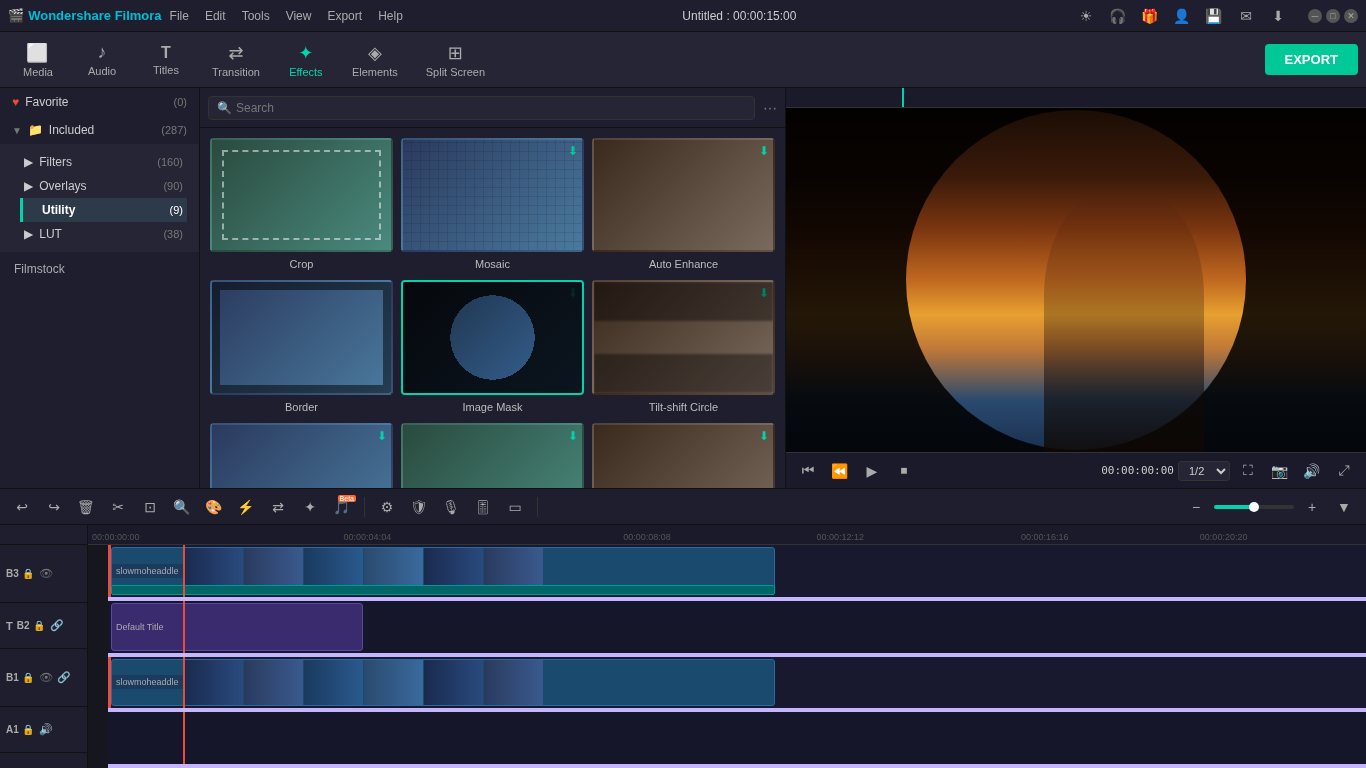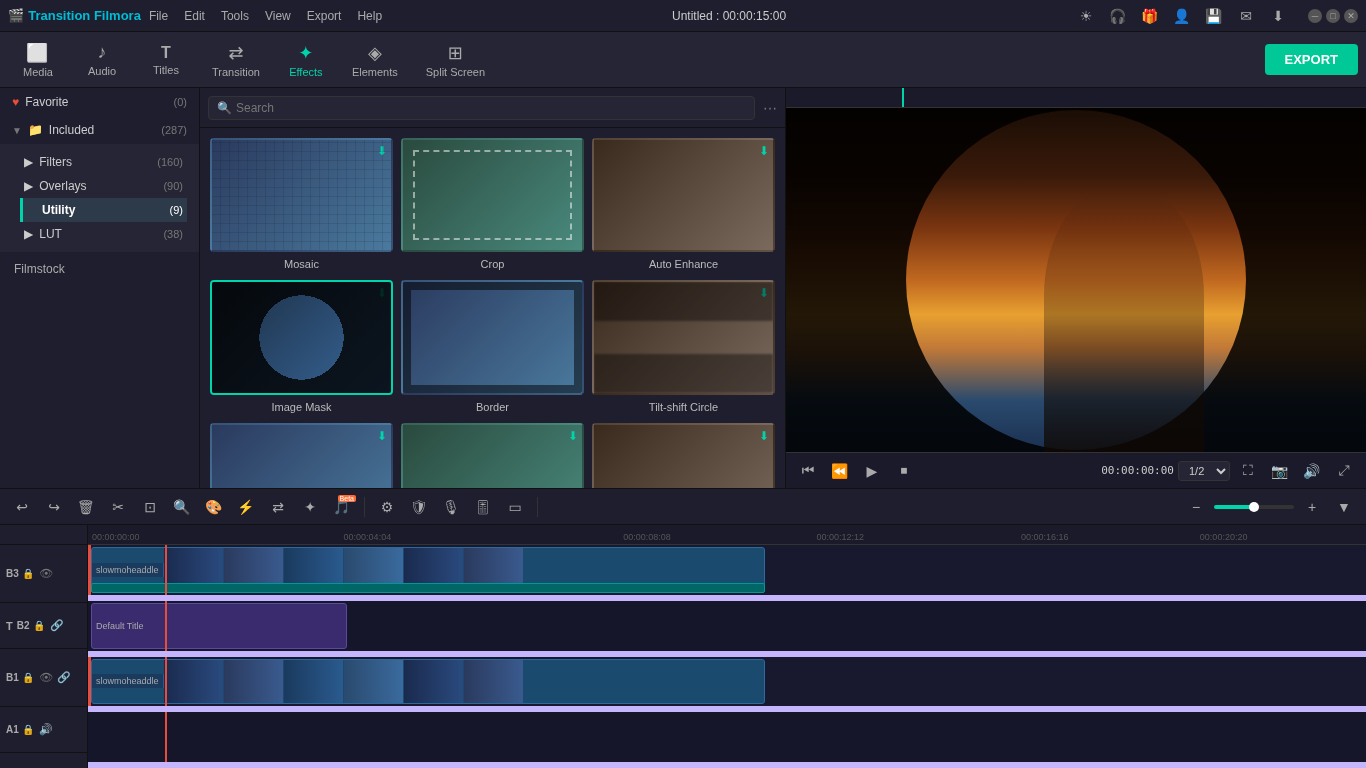"Transition Filmora" span { text: Transition -> Wondershare }
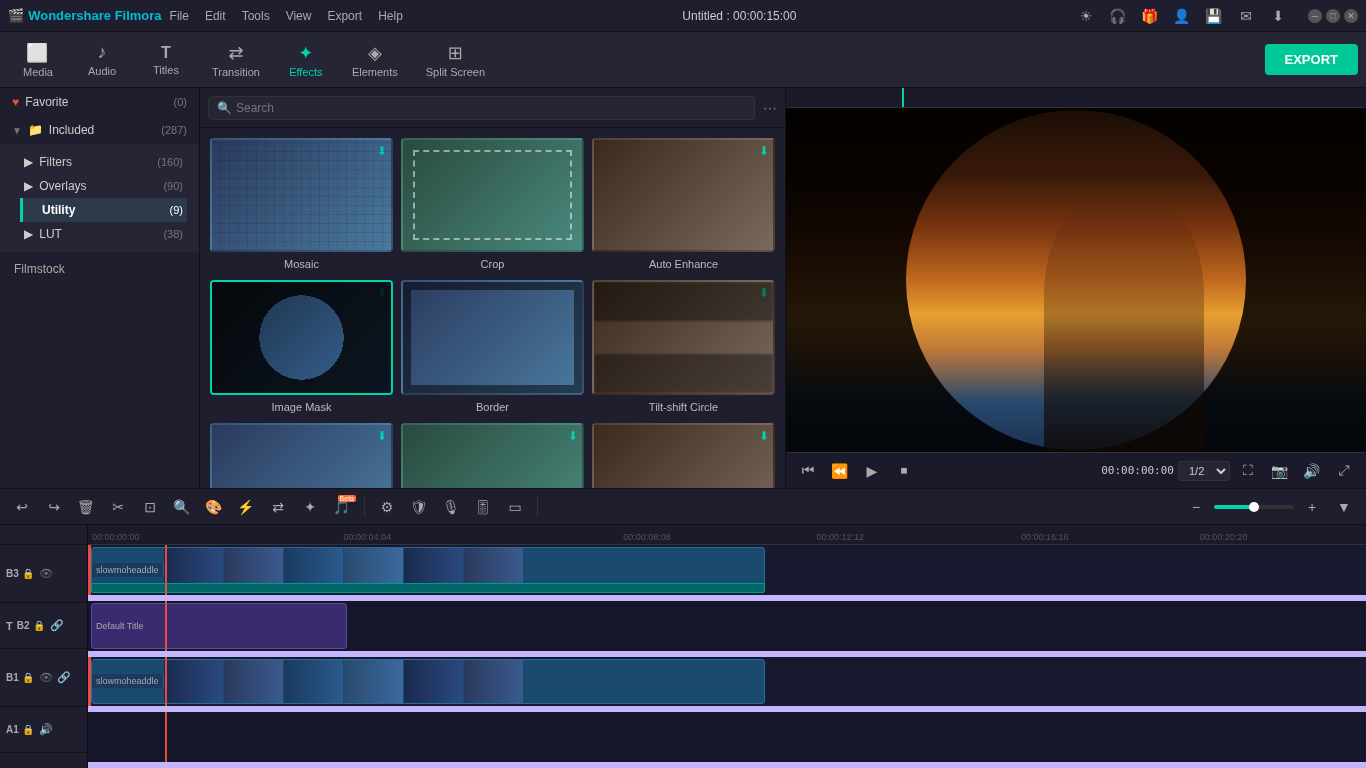"Mosaic" div.effect-item { order: before "Crop" -> after "Crop" }
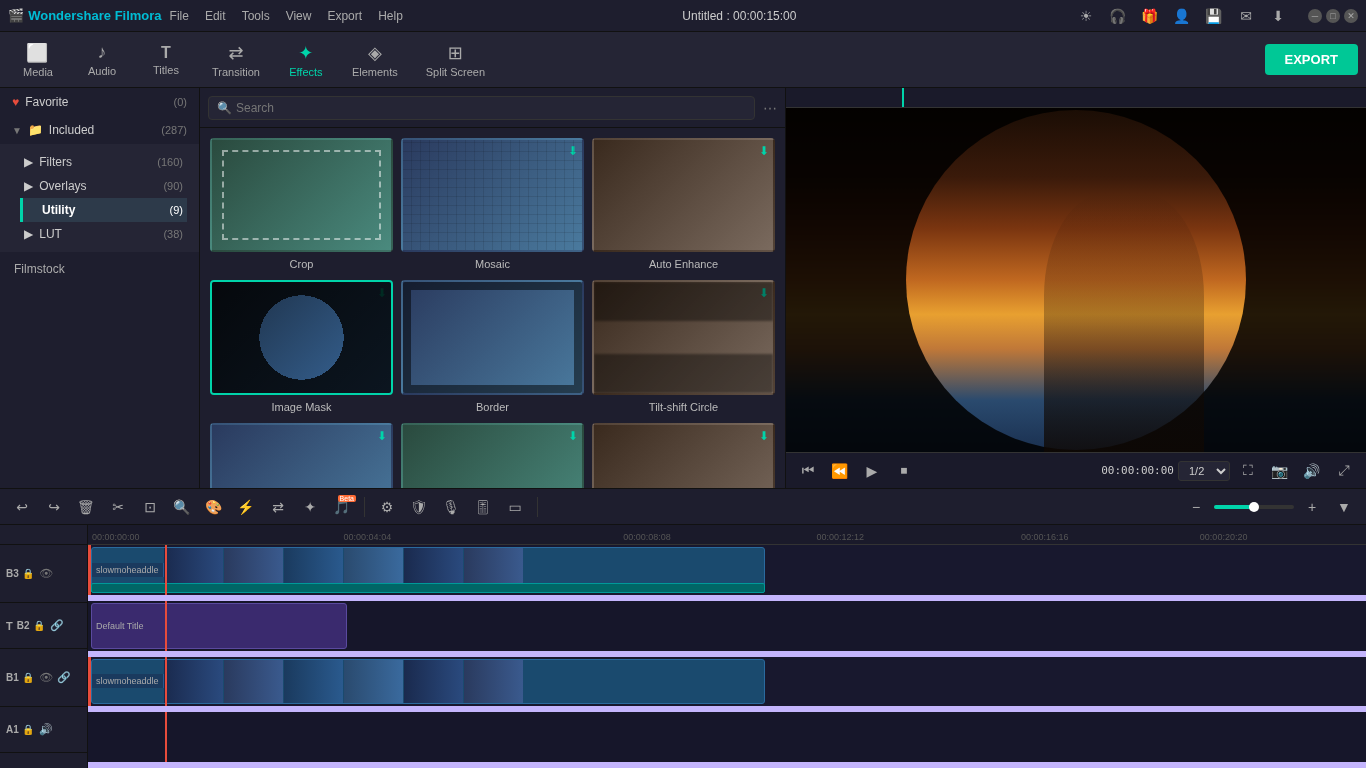"Image Mask" div.effect-item { order: before "Border" -> after "Border" }
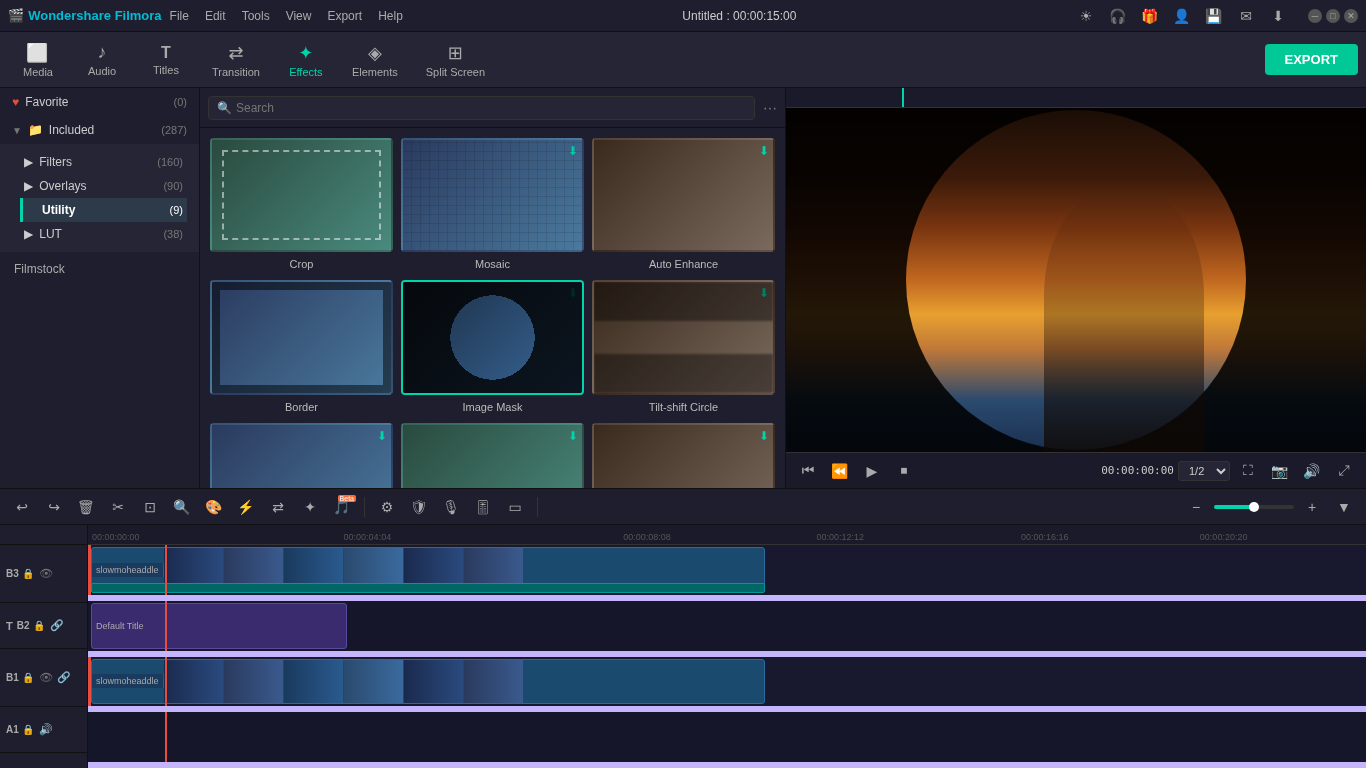"slowmoheaddle" .track-row { border-bottom: 6px solid #c4b5fd -> 4px solid #c4b5fd; margin-left: none -> 20px }
